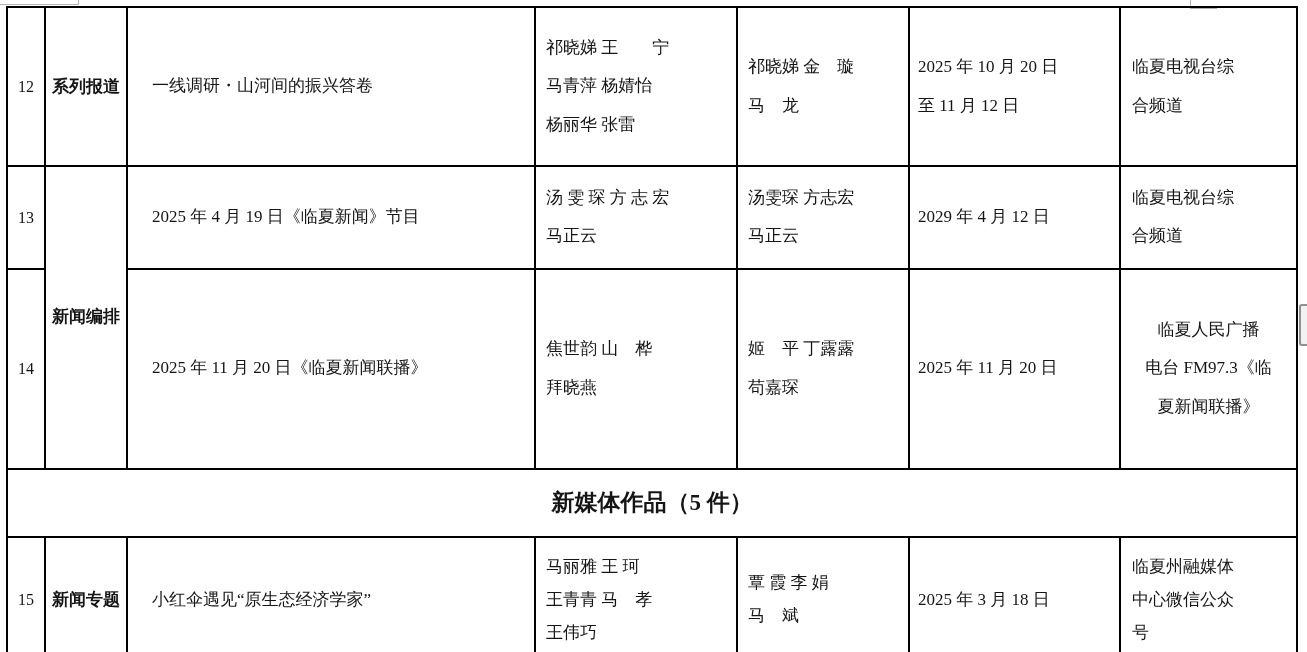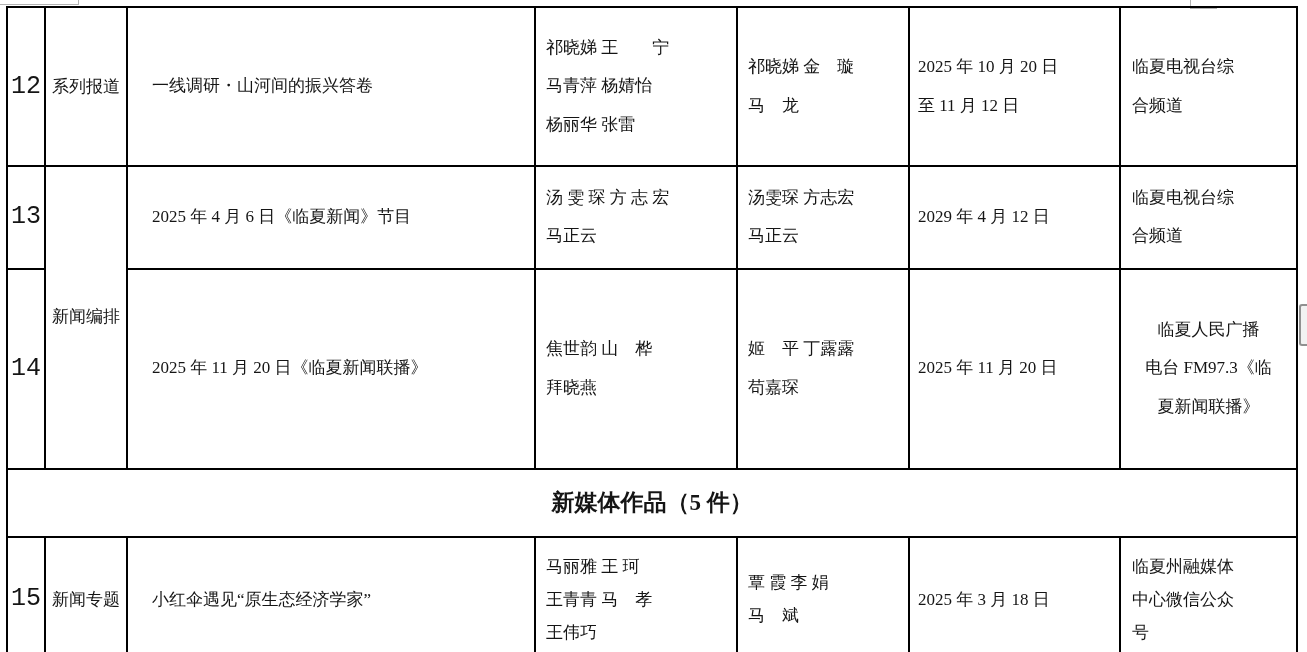"12" td.num { font-family: Liberation Mono, monospace -> none; font-size: 25px -> 16px }
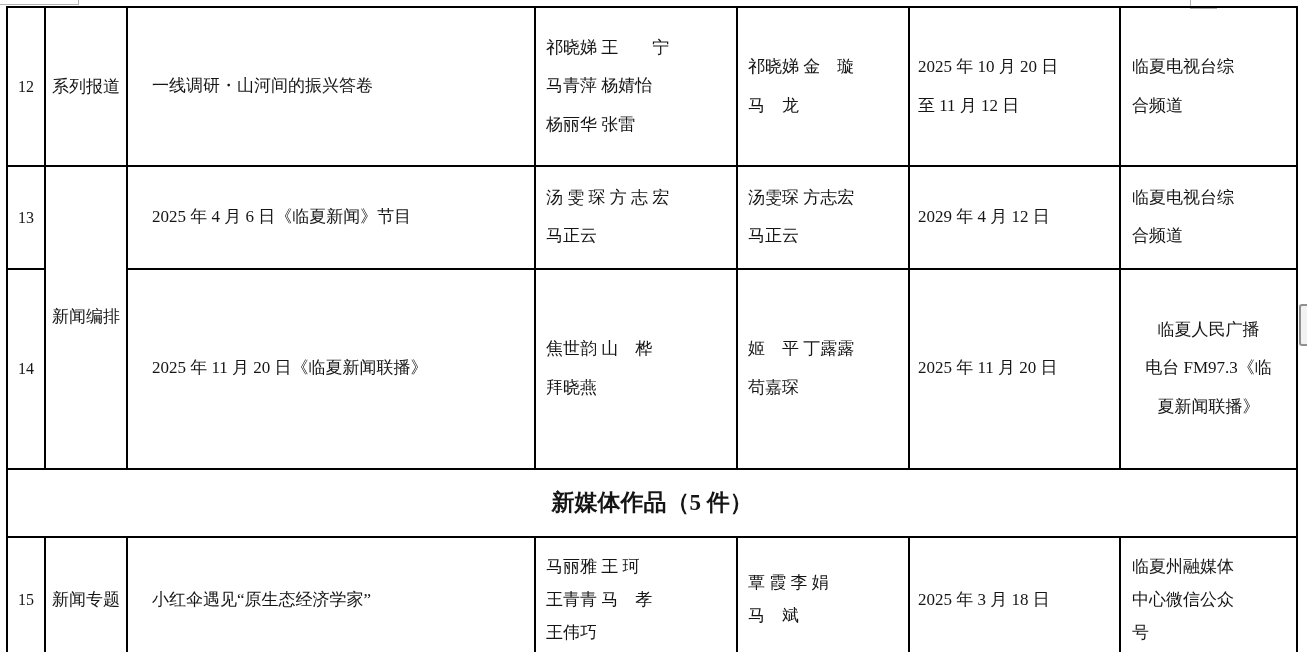"系列报道" td.cat { font-weight: normal -> bold }
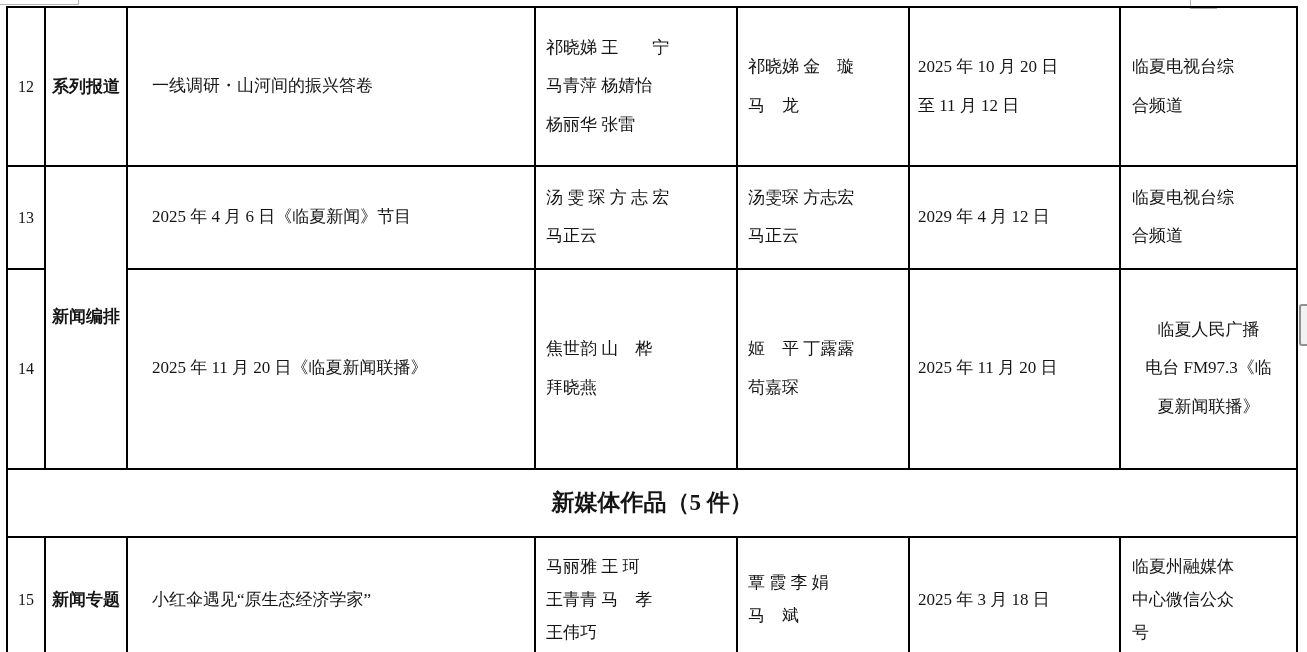"2025 年 4 月 6" td.title { text: 6 -> 19 }
